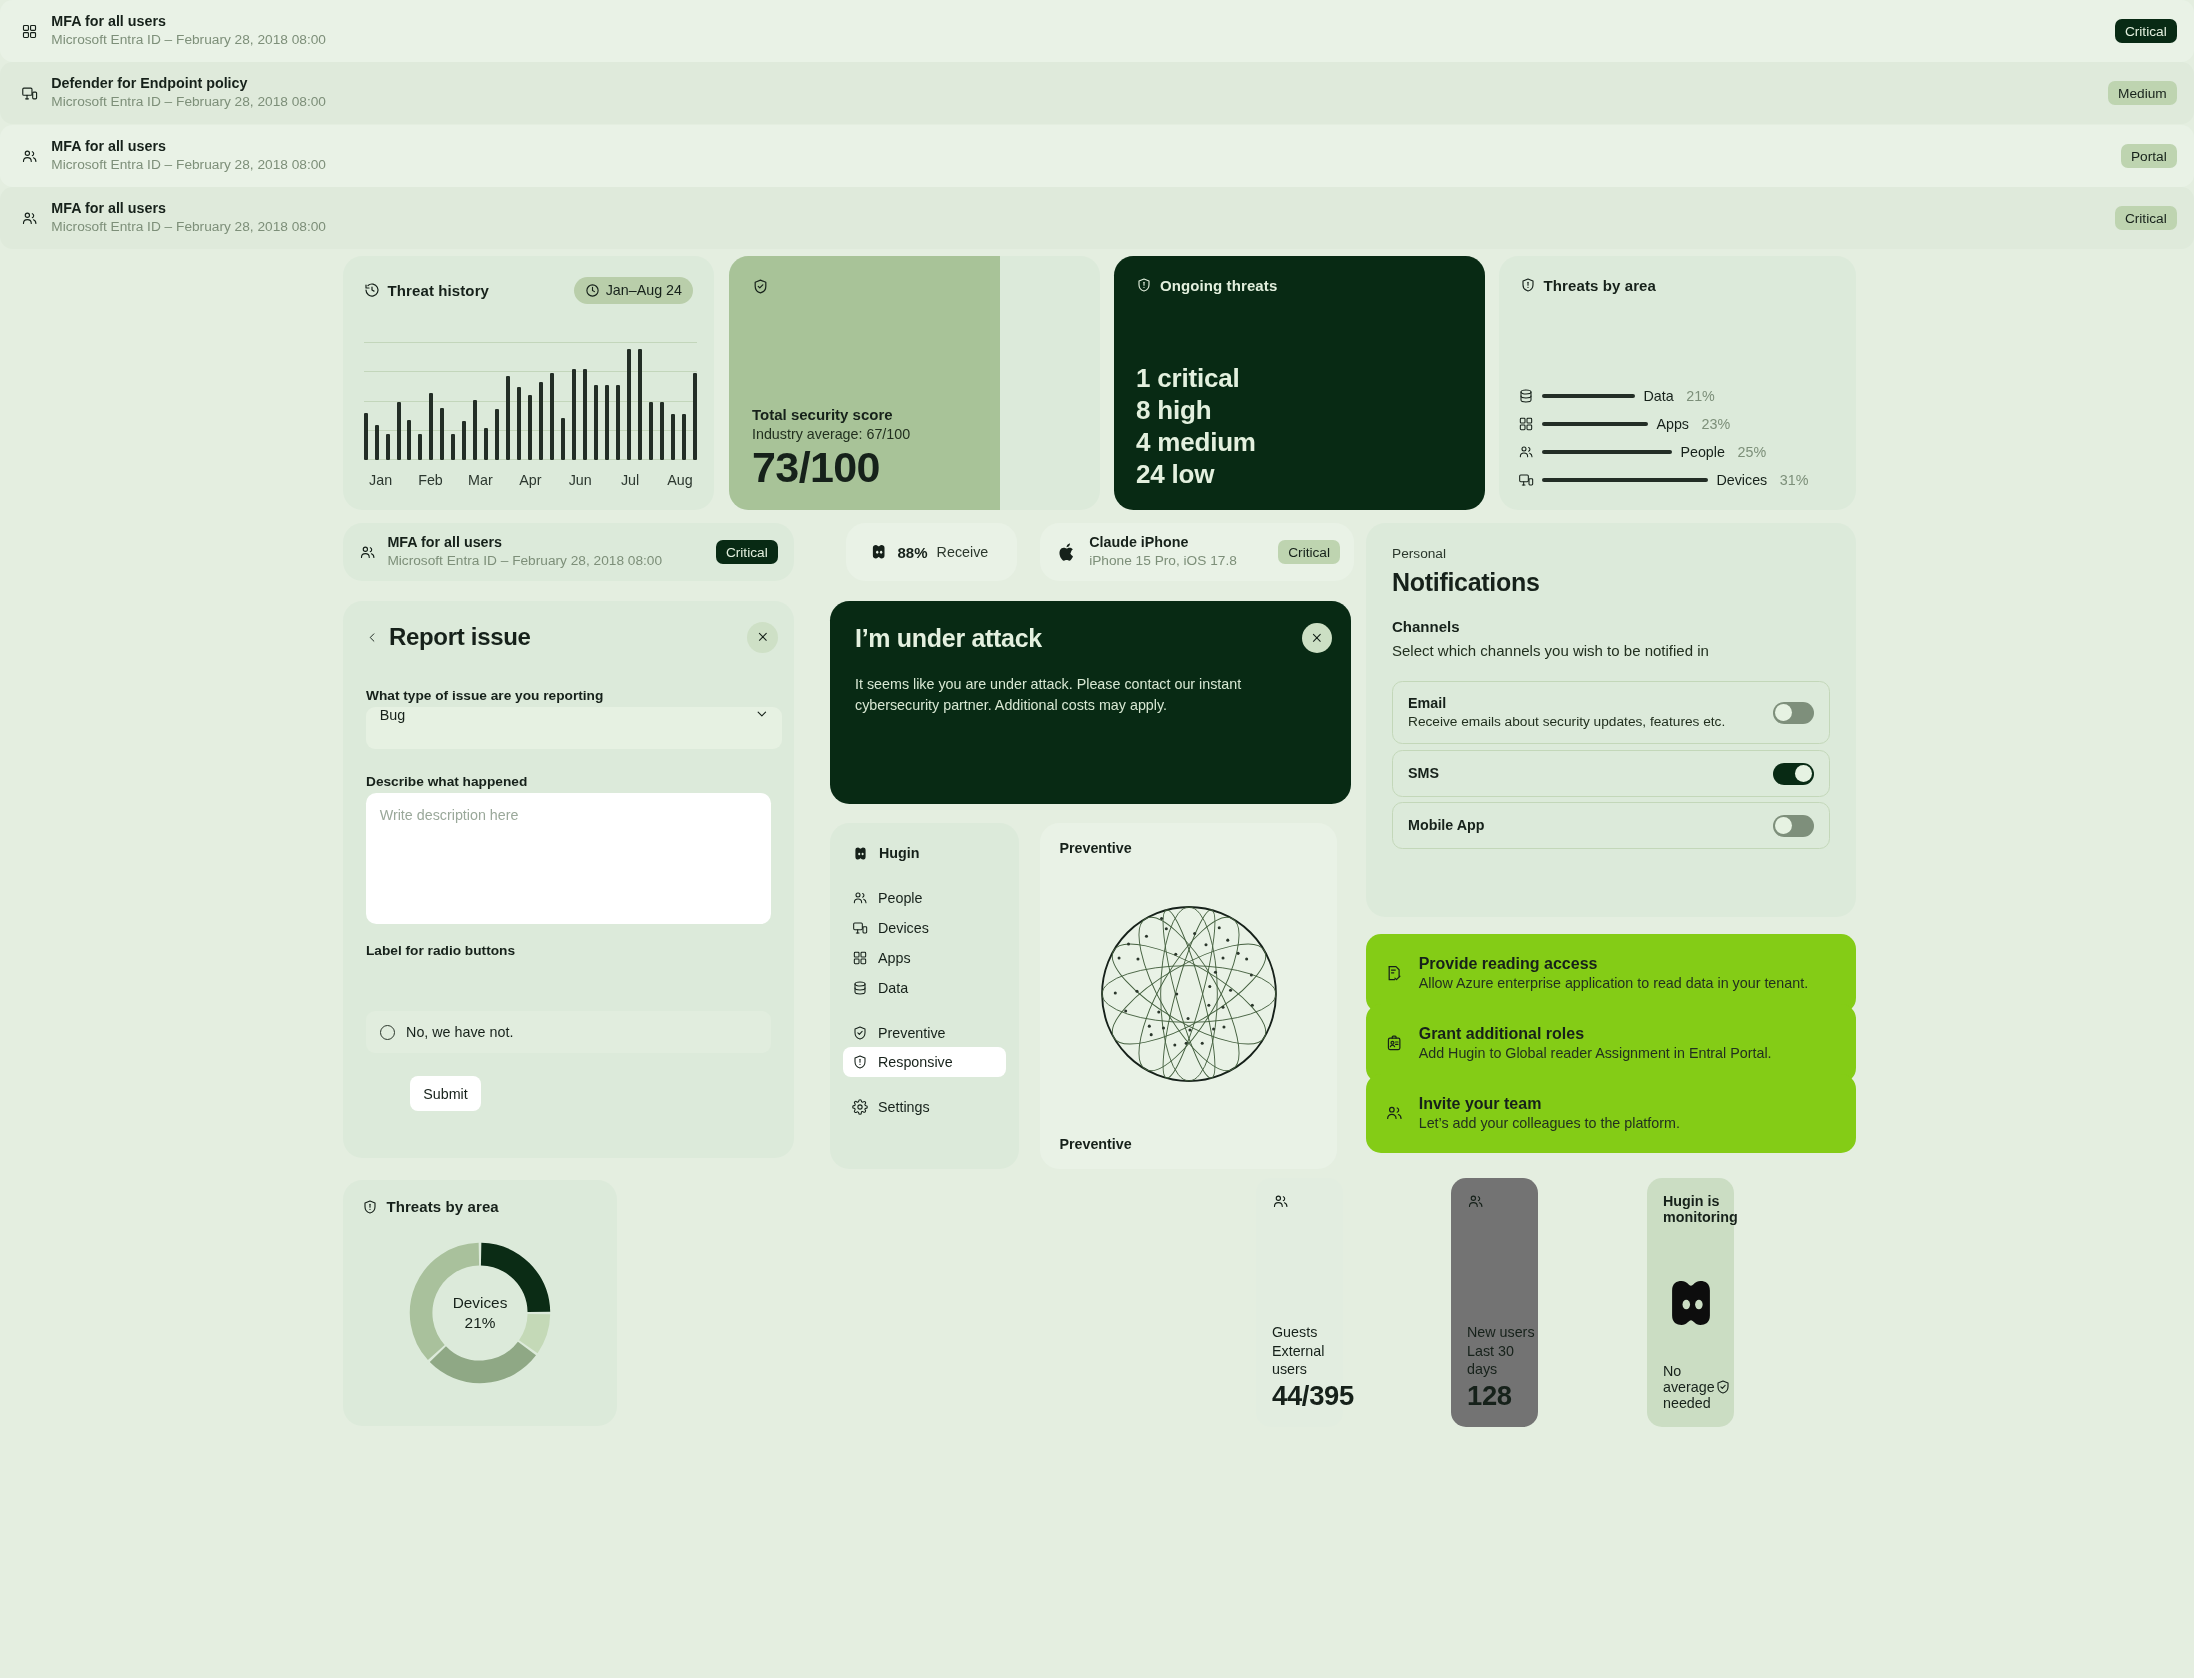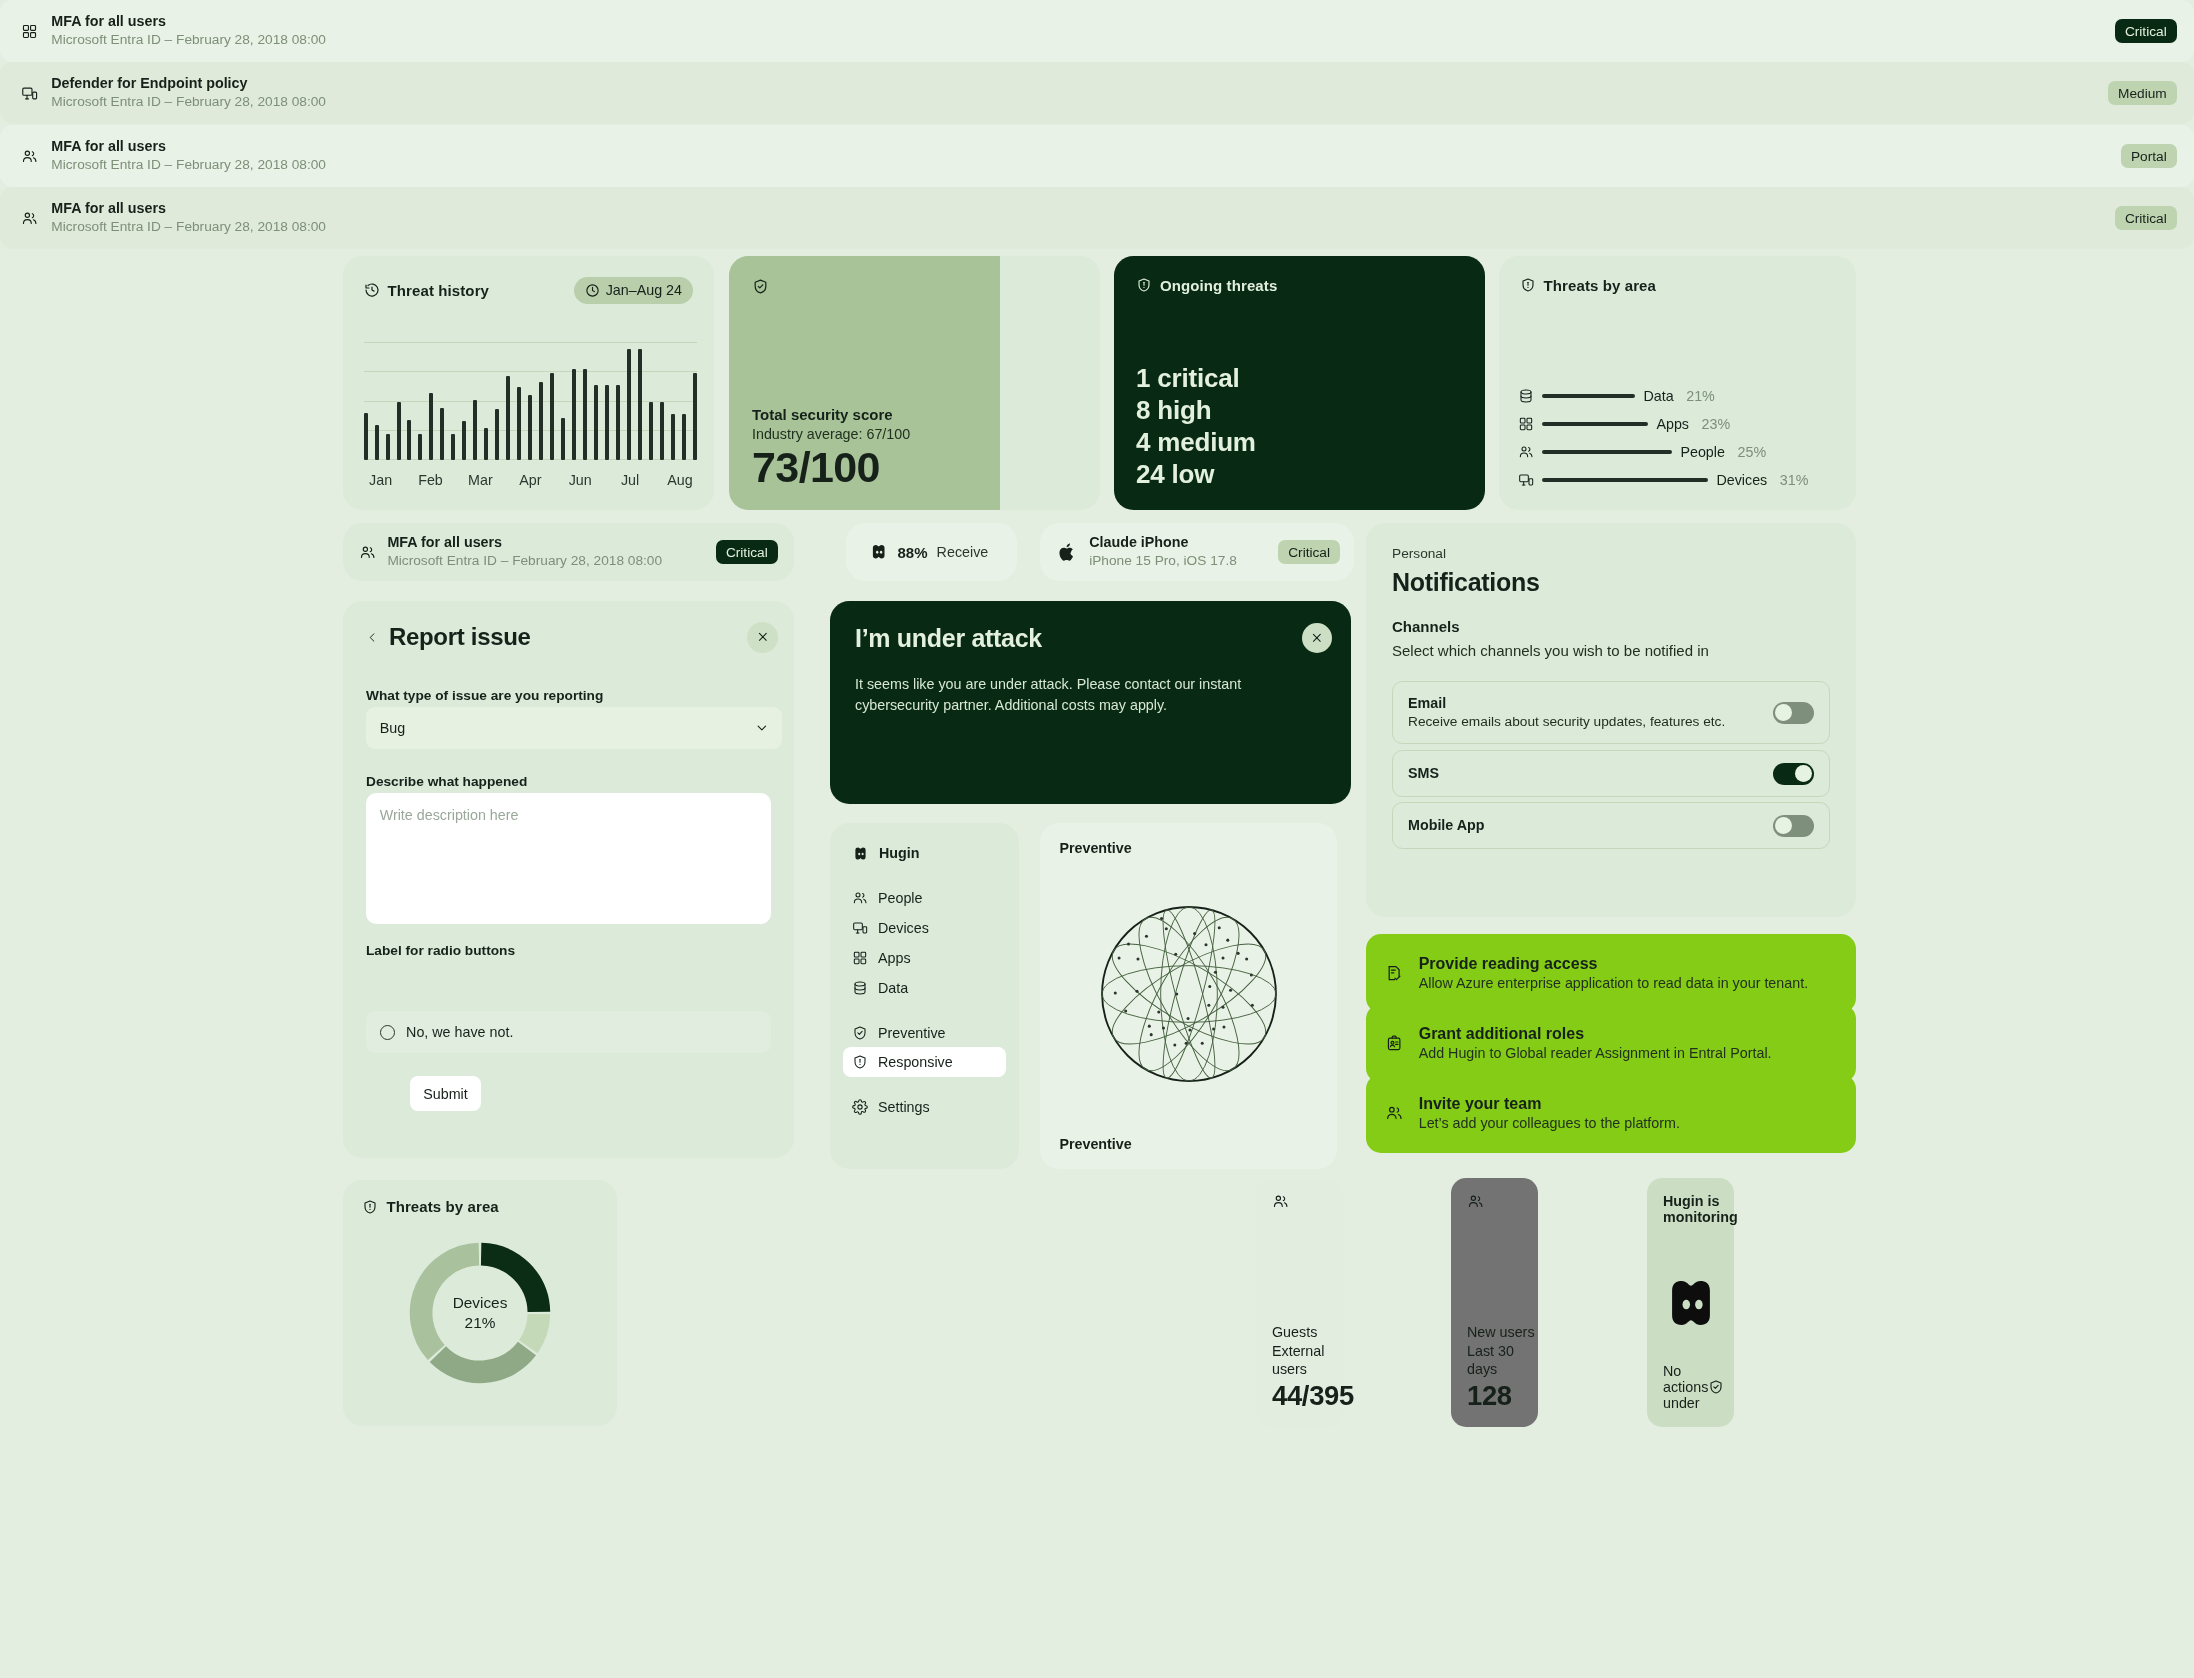"Bug" .select-box { align-items: center -> flex-start }
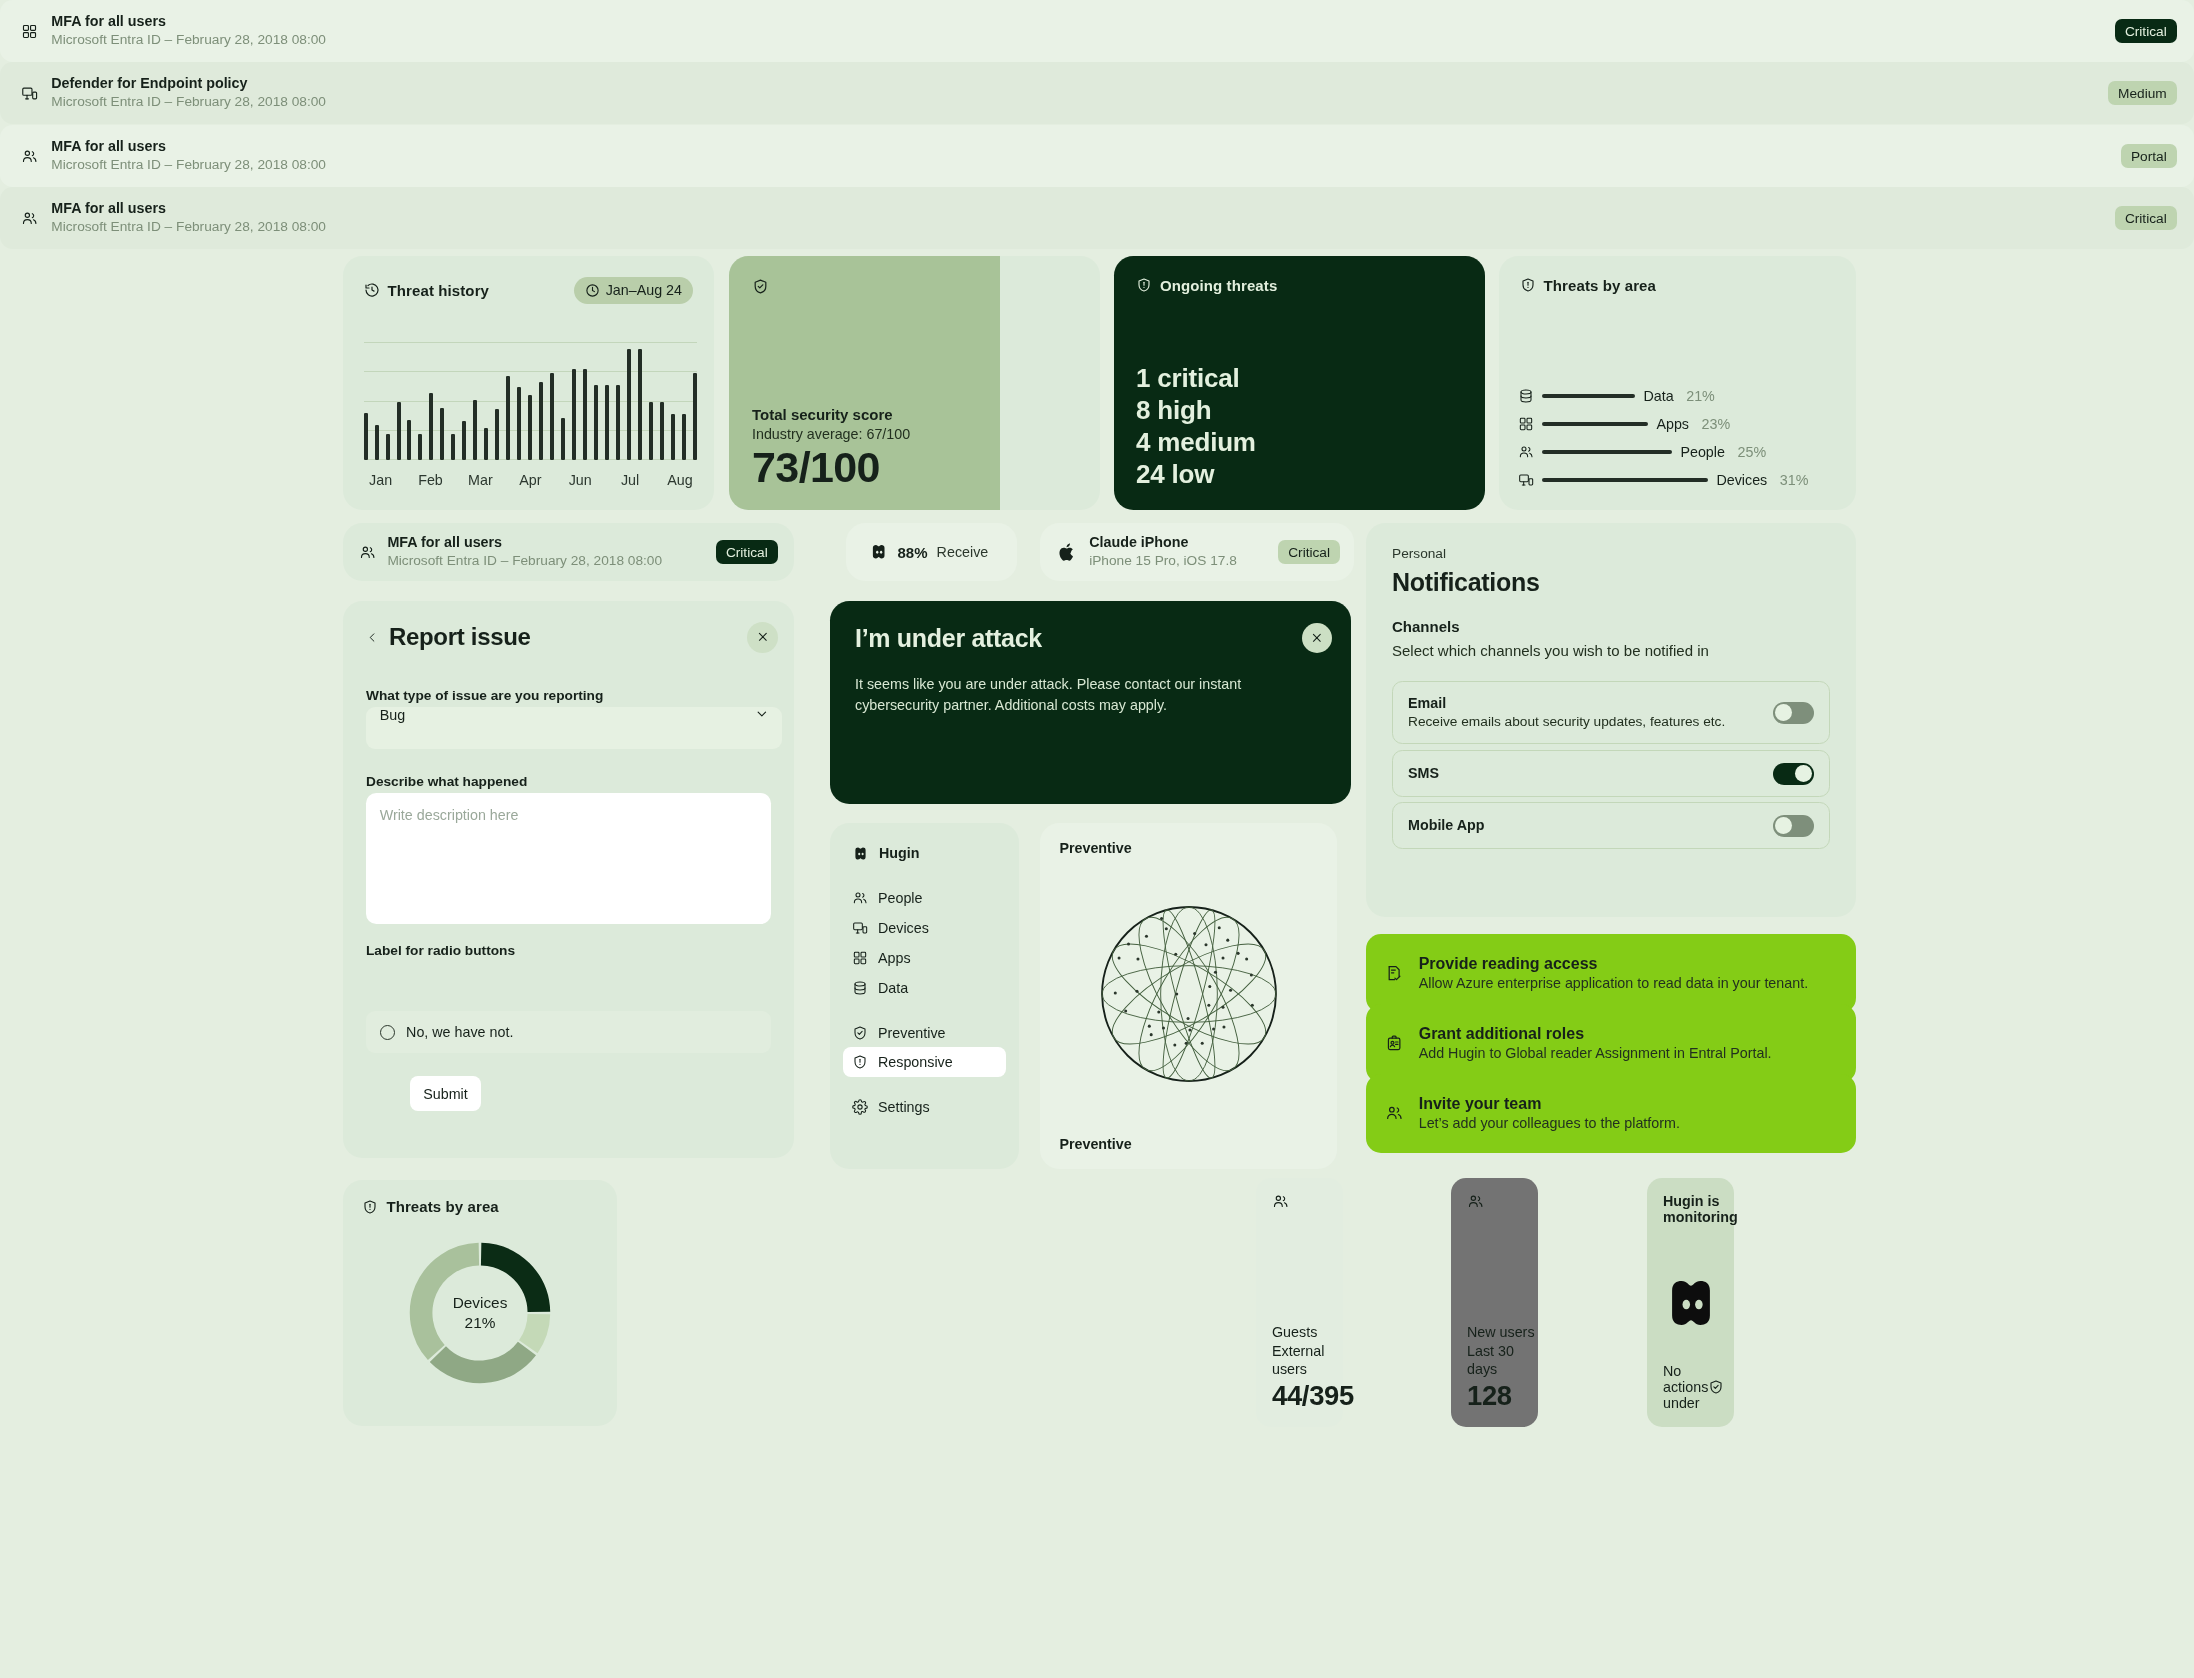"No actions under" span.hm-foot-t { text: actions under -> average needed }
